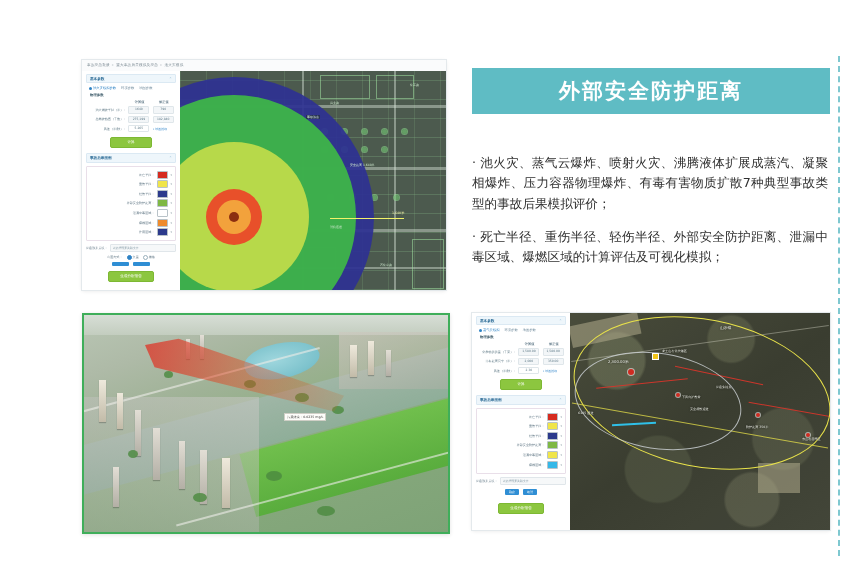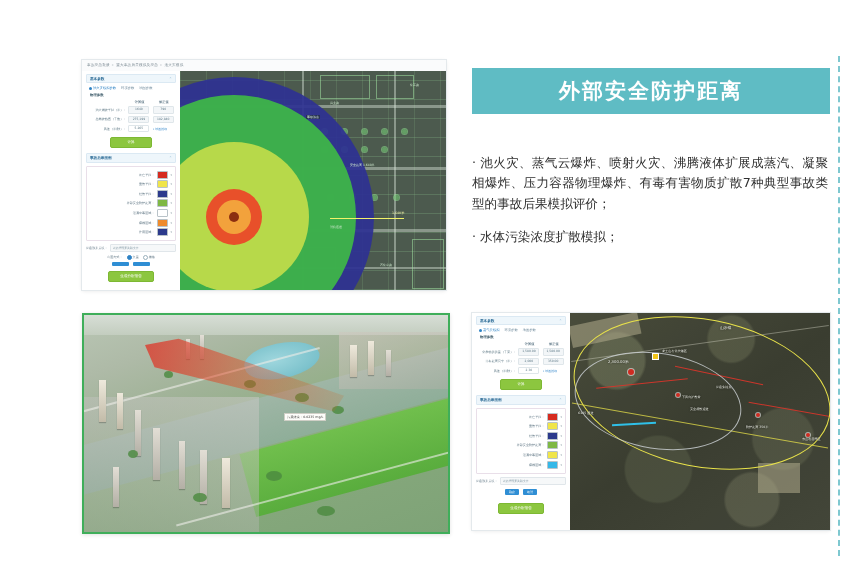"· 死亡半径、重伤半径、轻伤半径、外部安全防护距离、泄漏中毒区域、爆燃区域的计算评估及可视化模拟；" p.bl { html: none -> <p>· 死亡半径、重伤半径、轻伤半径、外部安全防护距离、泄漏中毒区域、爆燃区域的计算评估及可视化模拟；</p> }
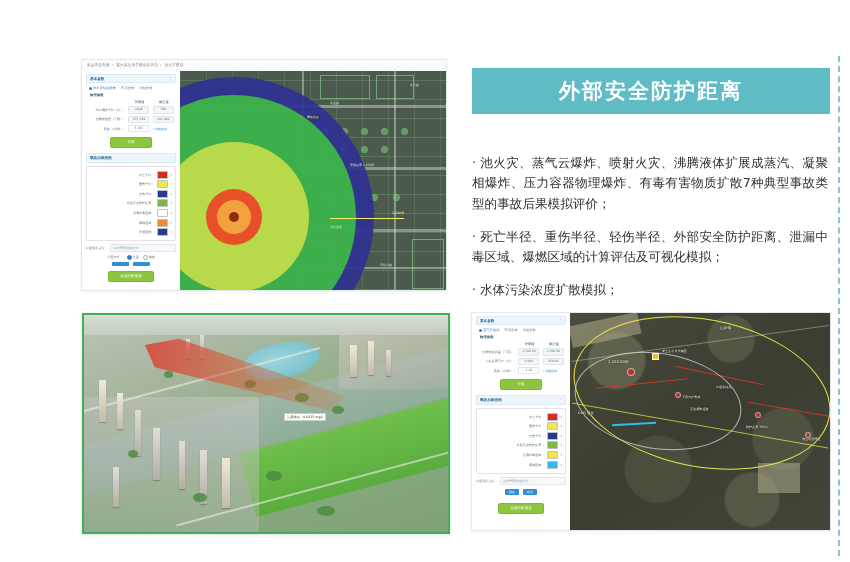"· 水体污染浓度扩散模拟；" p.bl { html: <p>· 水体污染浓度扩散模拟；</p> -> none }
